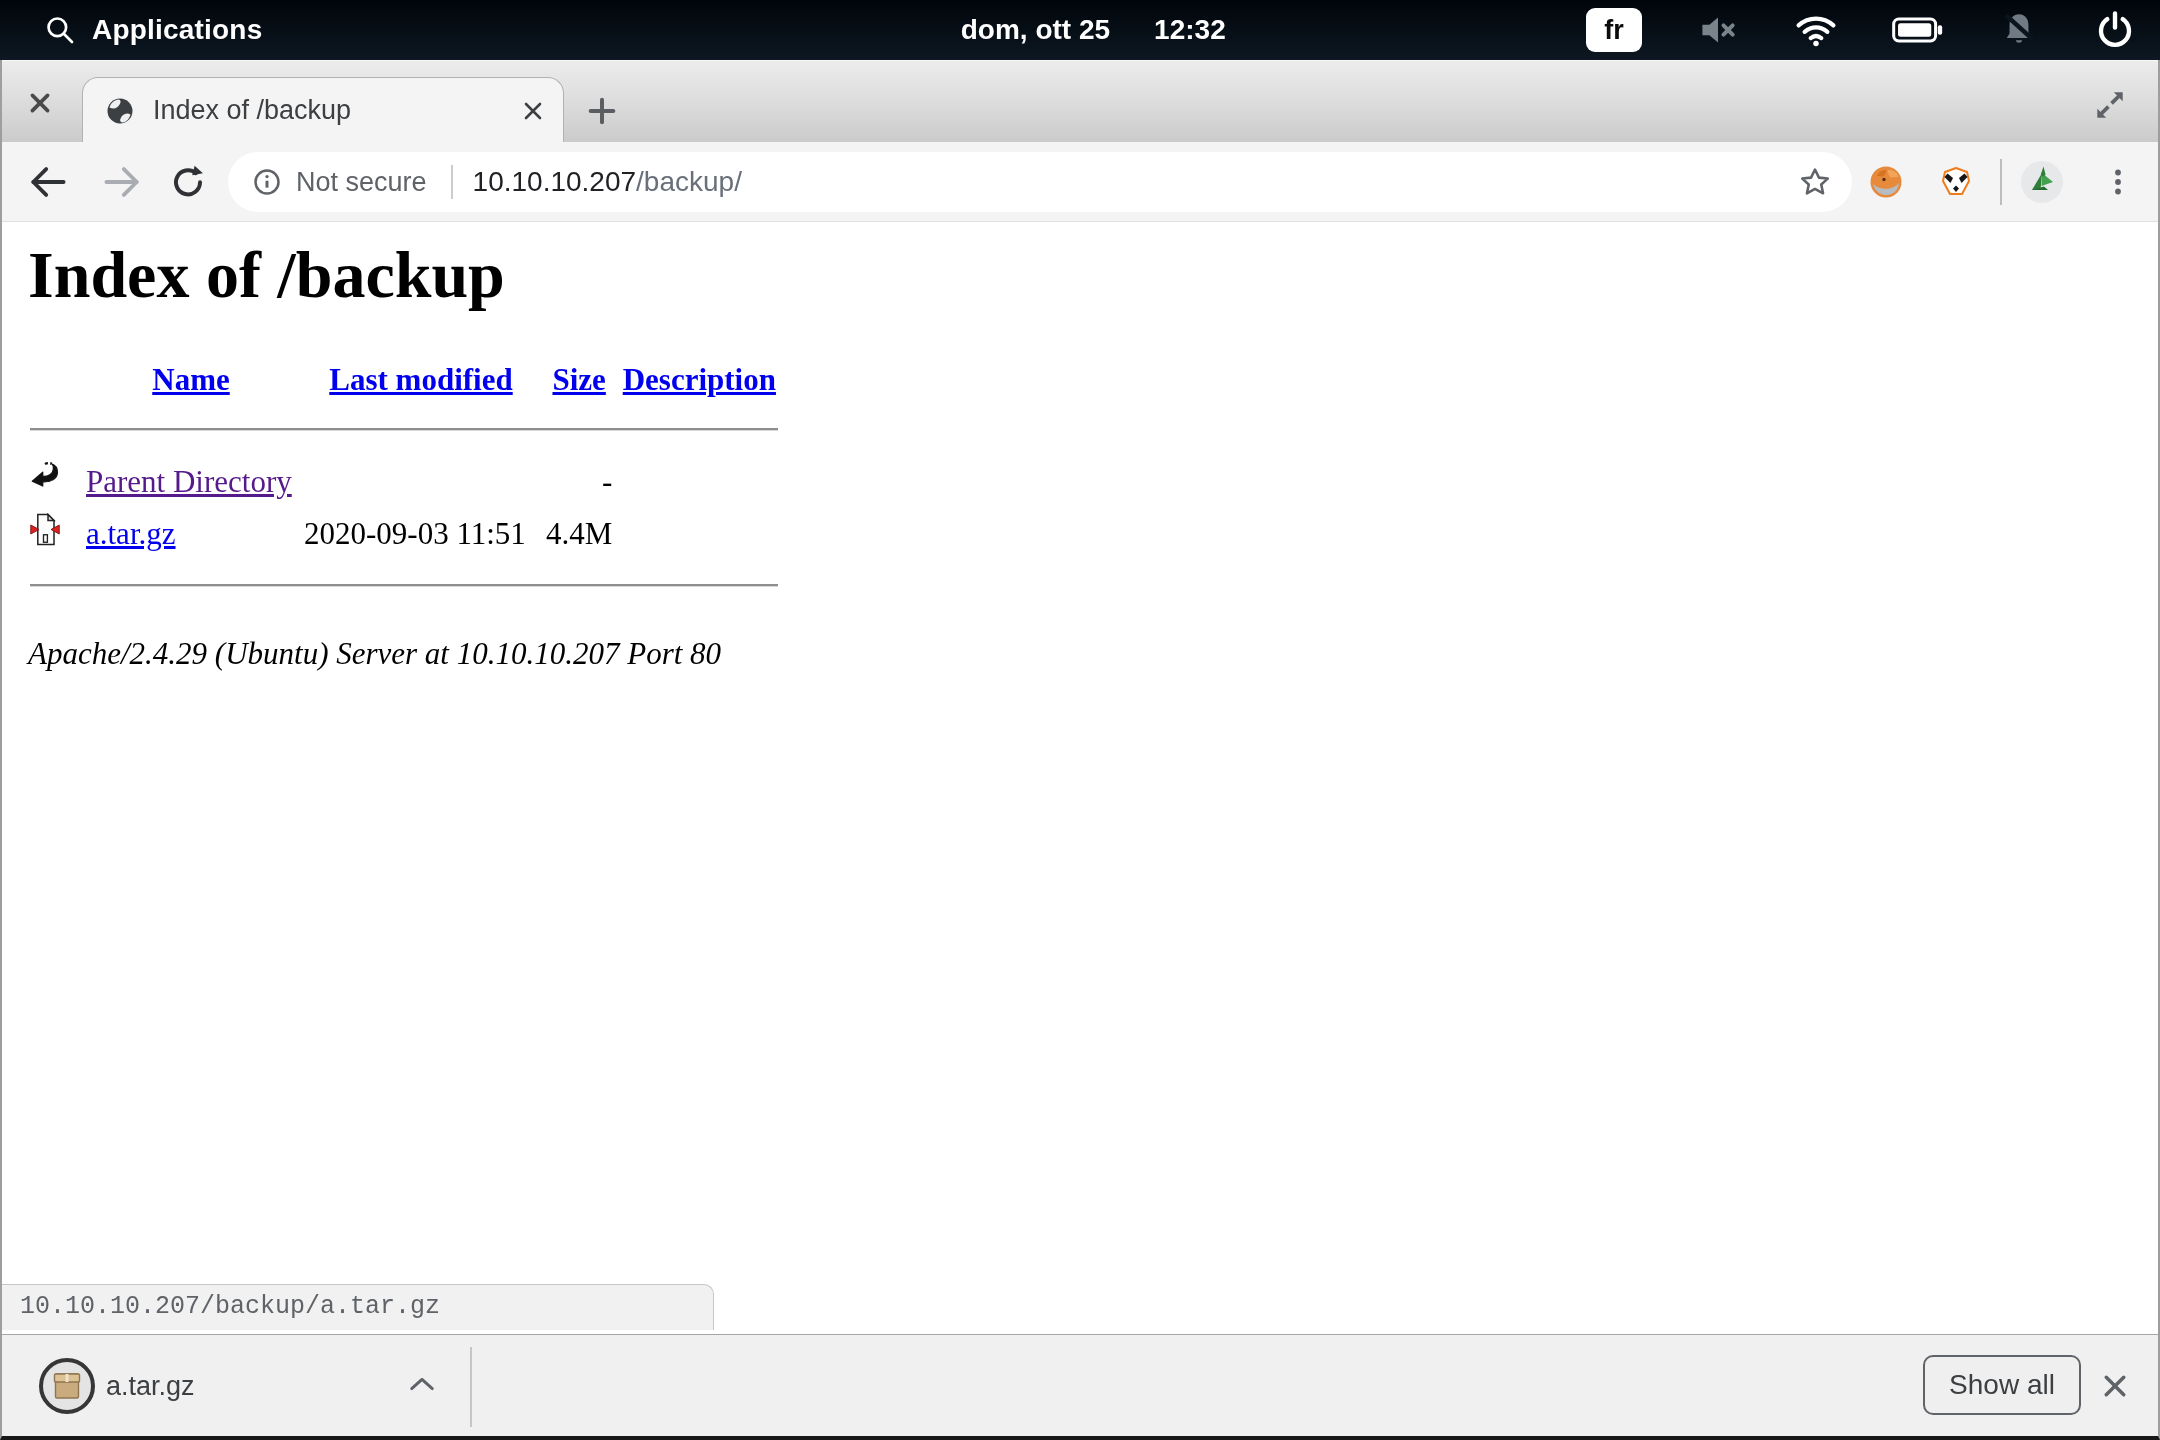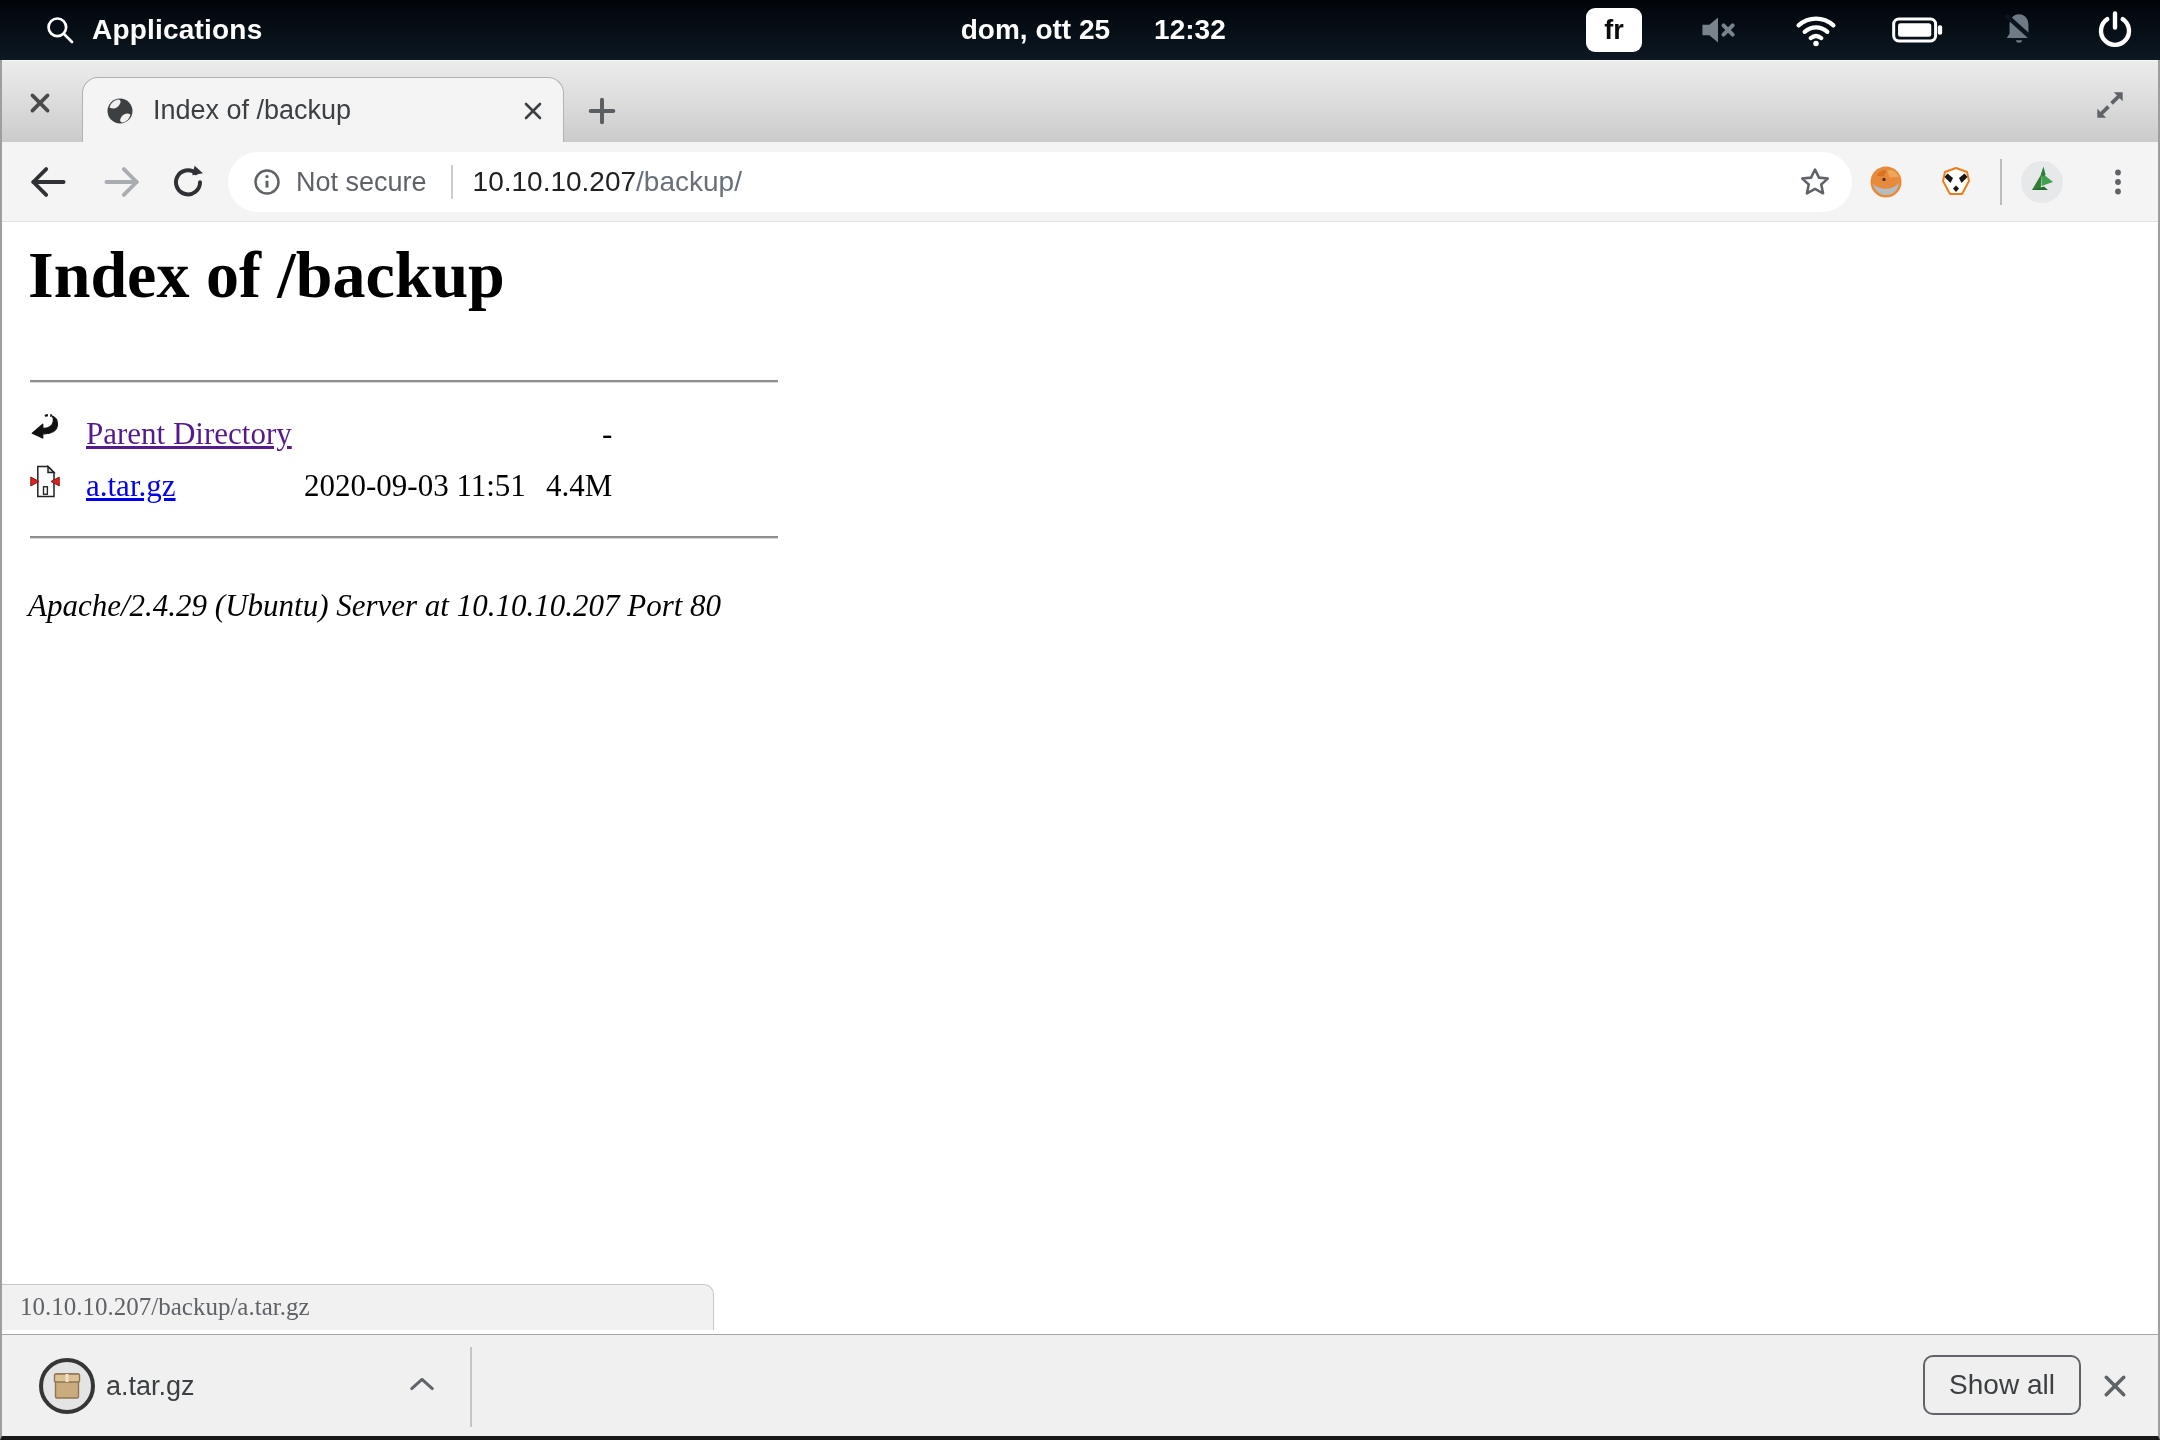"Name" tr { html: none -> <tr> <th></th> <th><a>Name</a></th> <th><a>Last modified</a></th> <th><a>Size</a></th> <th><a>Description</a></th> </tr> }
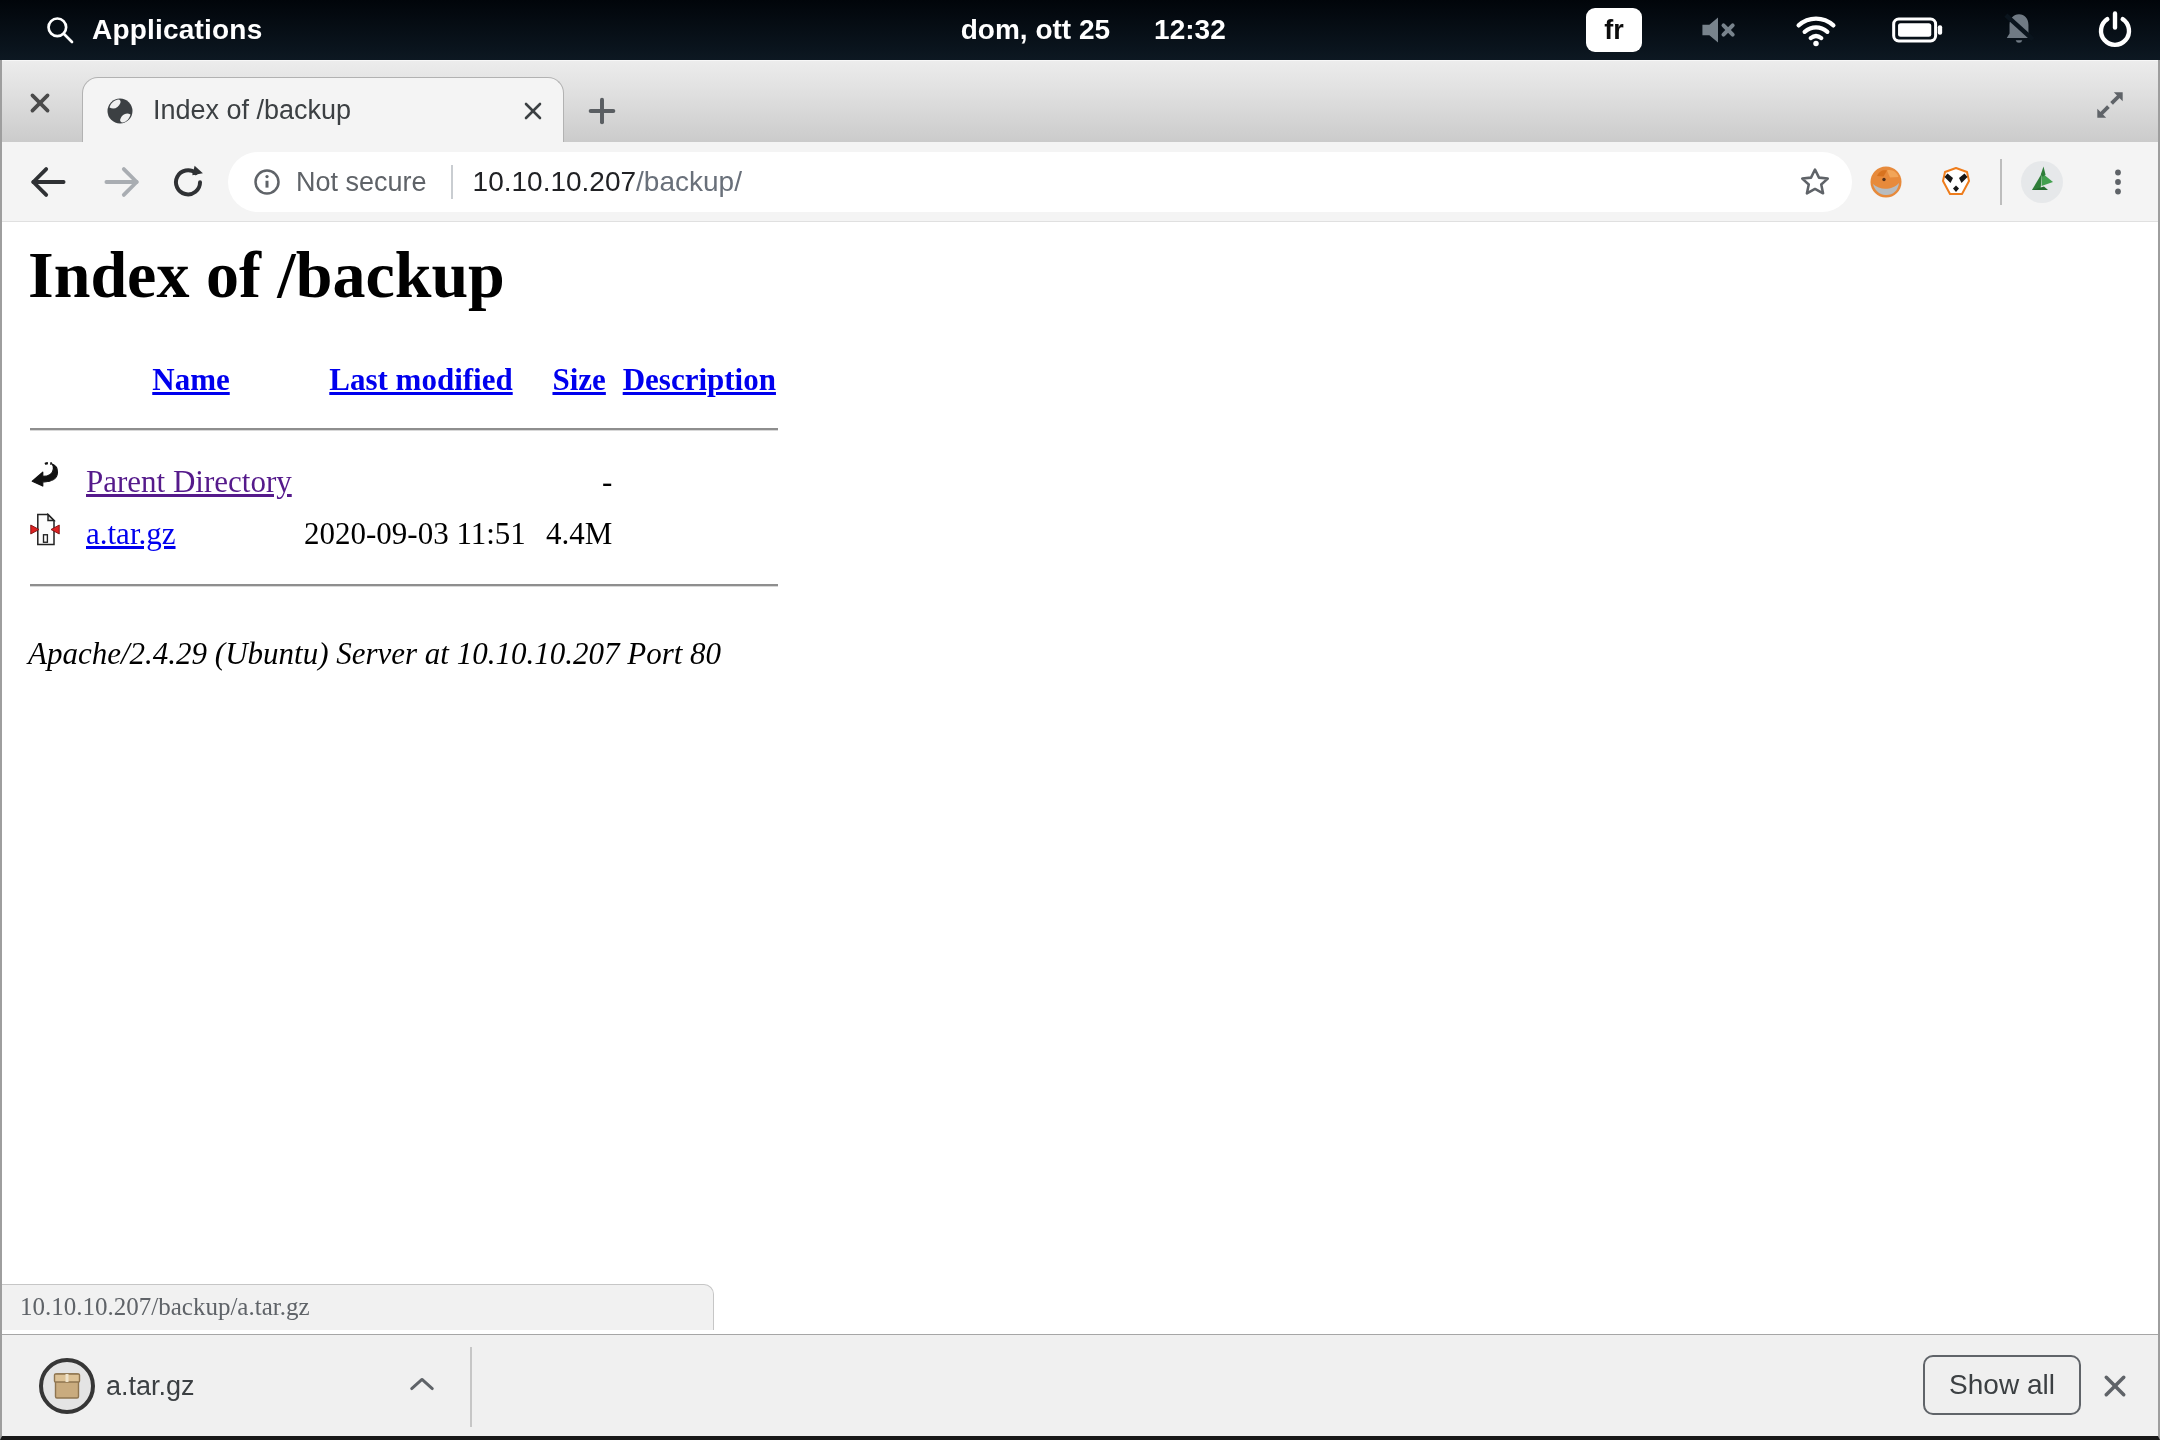"10.10.10.207/backup/a.tar.gz" .status-bubble { font-family: Liberation Serif, serif -> Liberation Mono, monospace }
